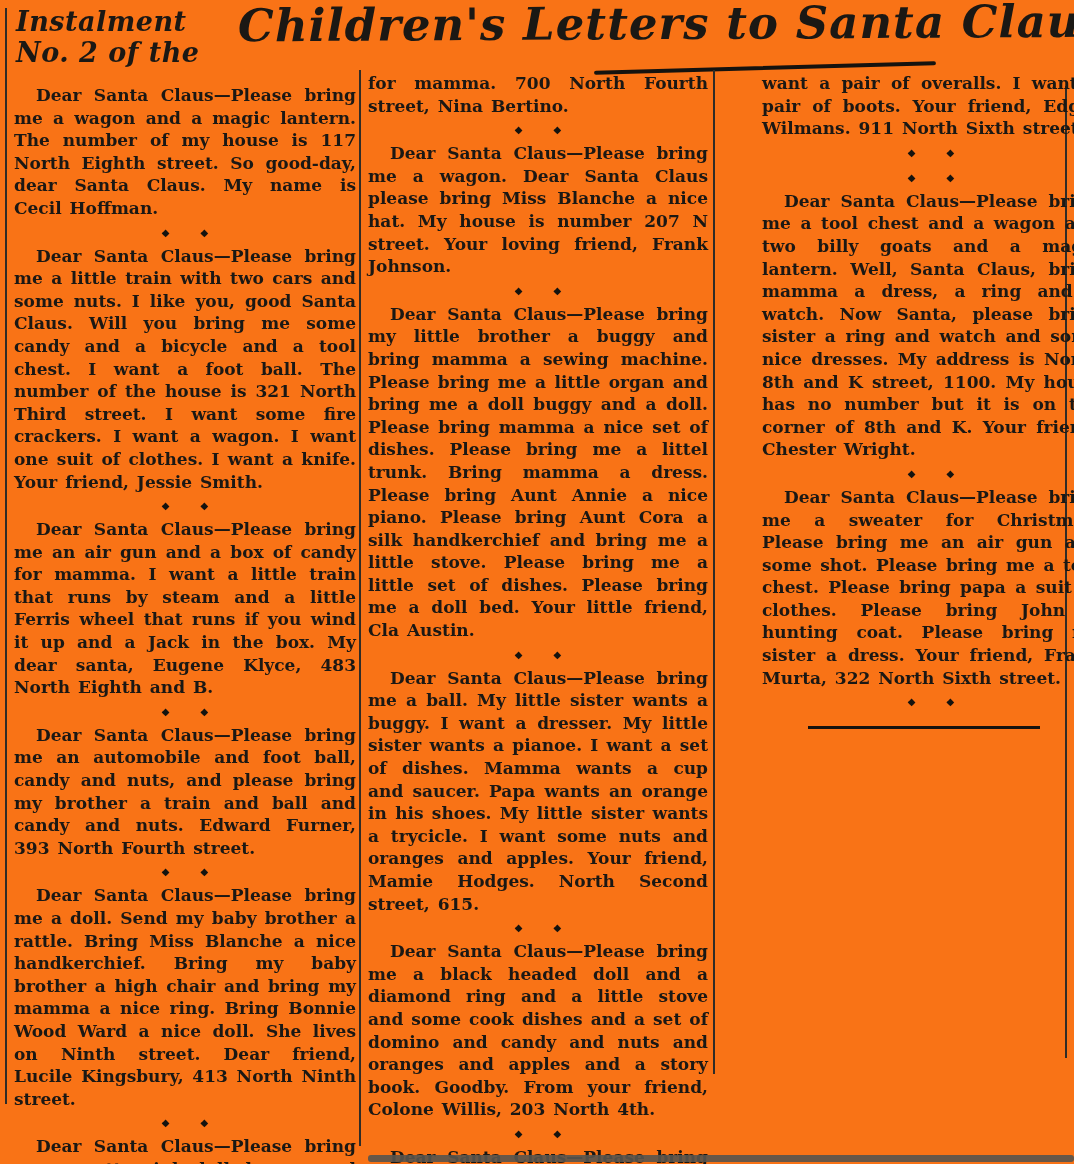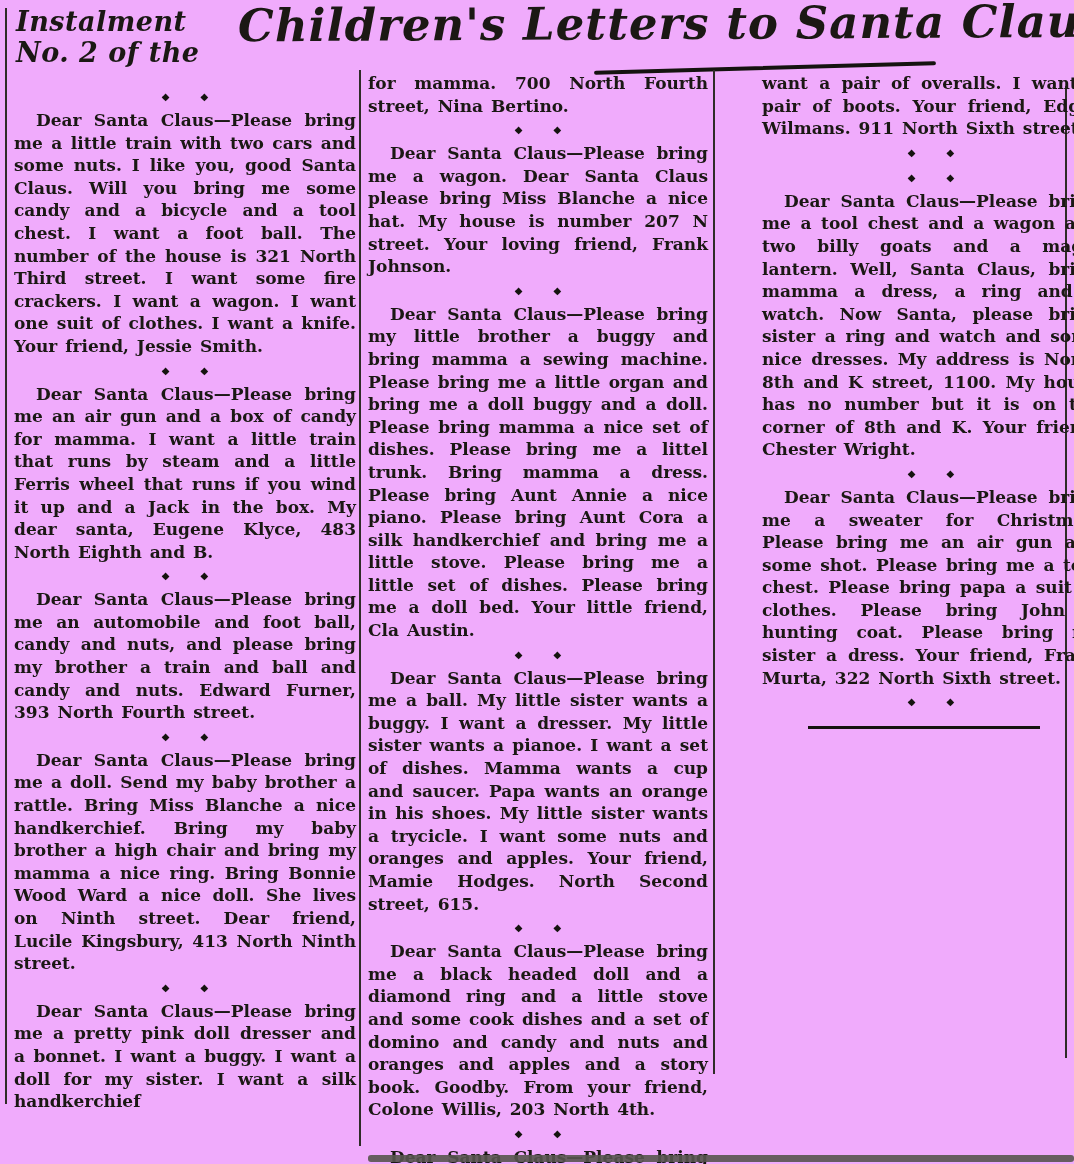"Instalment" .paper { background: #f0abfc -> #f97316 }
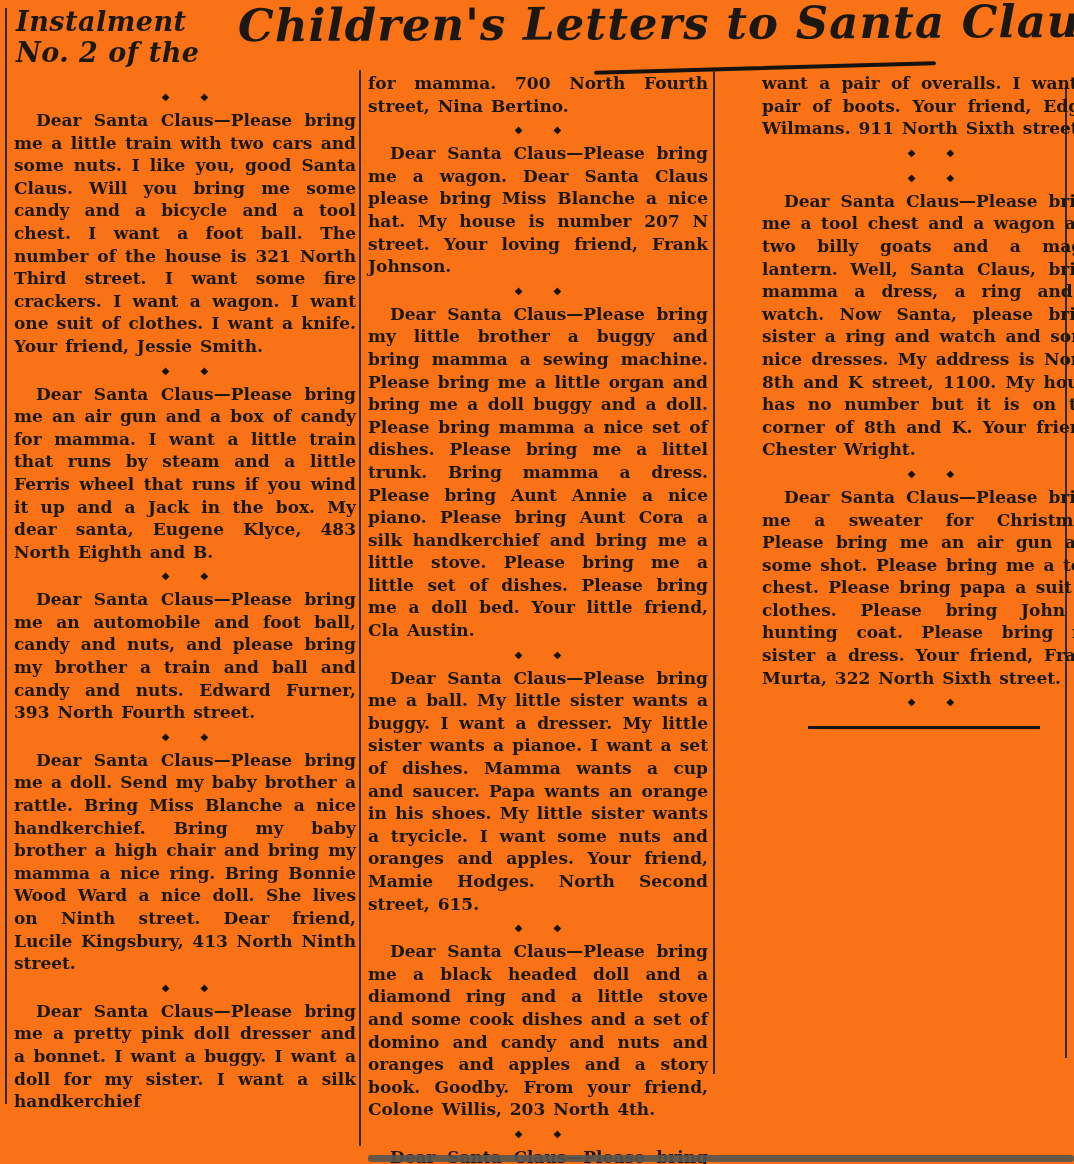"Dear Santa Claus—Please bring me a wagon" p.letter { html: none -> <p>Dear Santa Claus—Please bring me a wagon and a magic lantern. The number of my house is 117 North Eighth street. So good-day, dear Santa Claus. My name is Cecil Hoffman.</p> }
